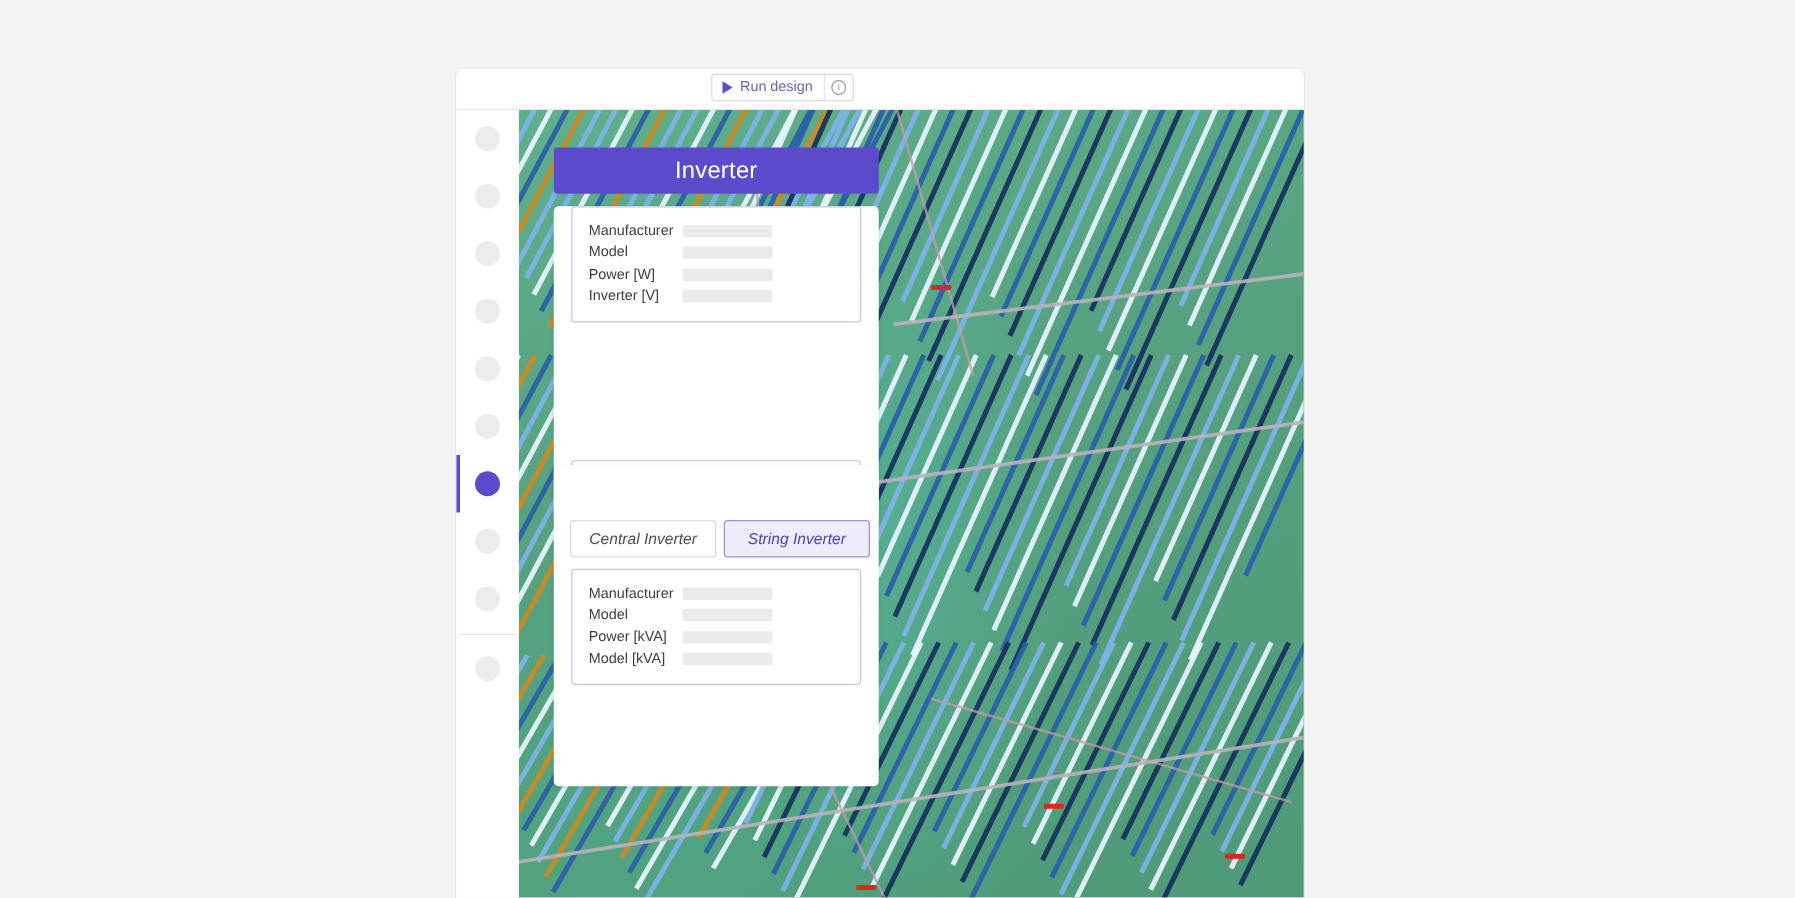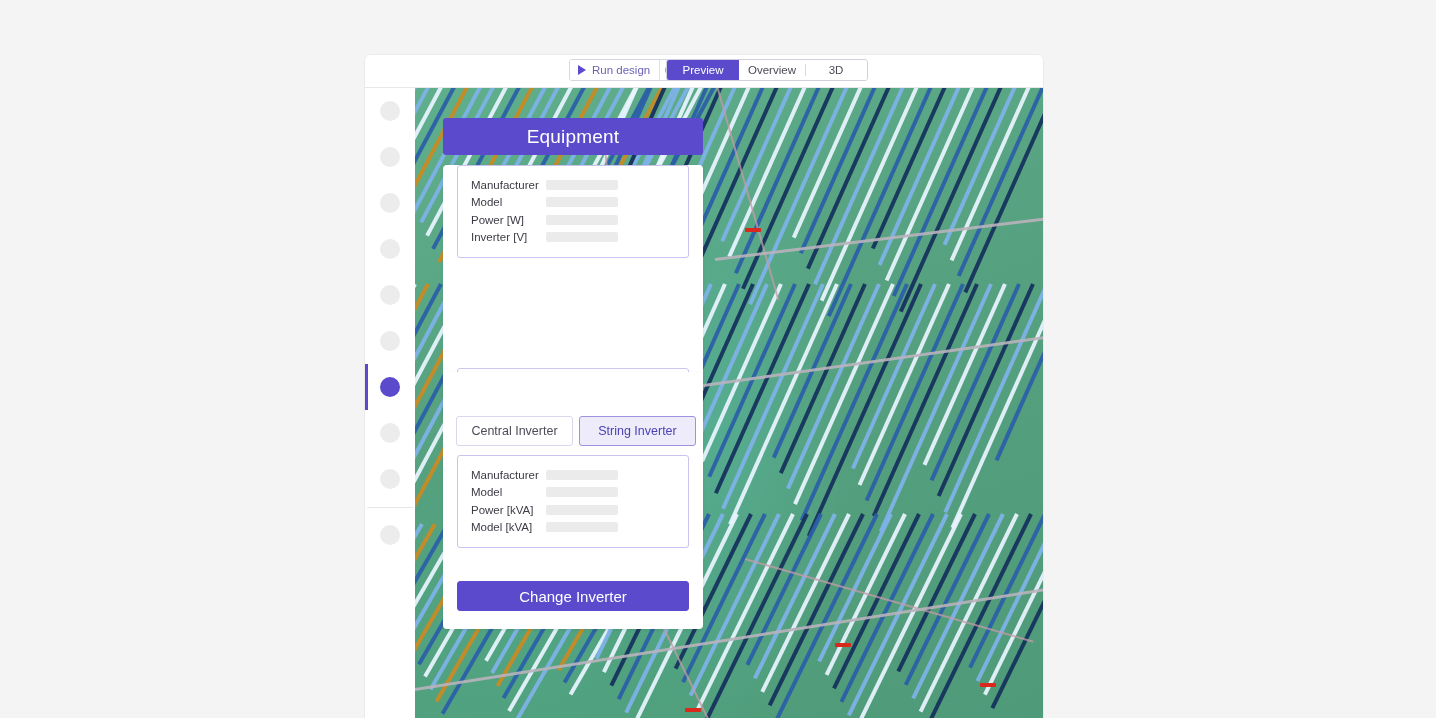"Preview" div { html: <div> <div>Preview</div> <div>Overview</div> <div>3D</div> </div> -> none }
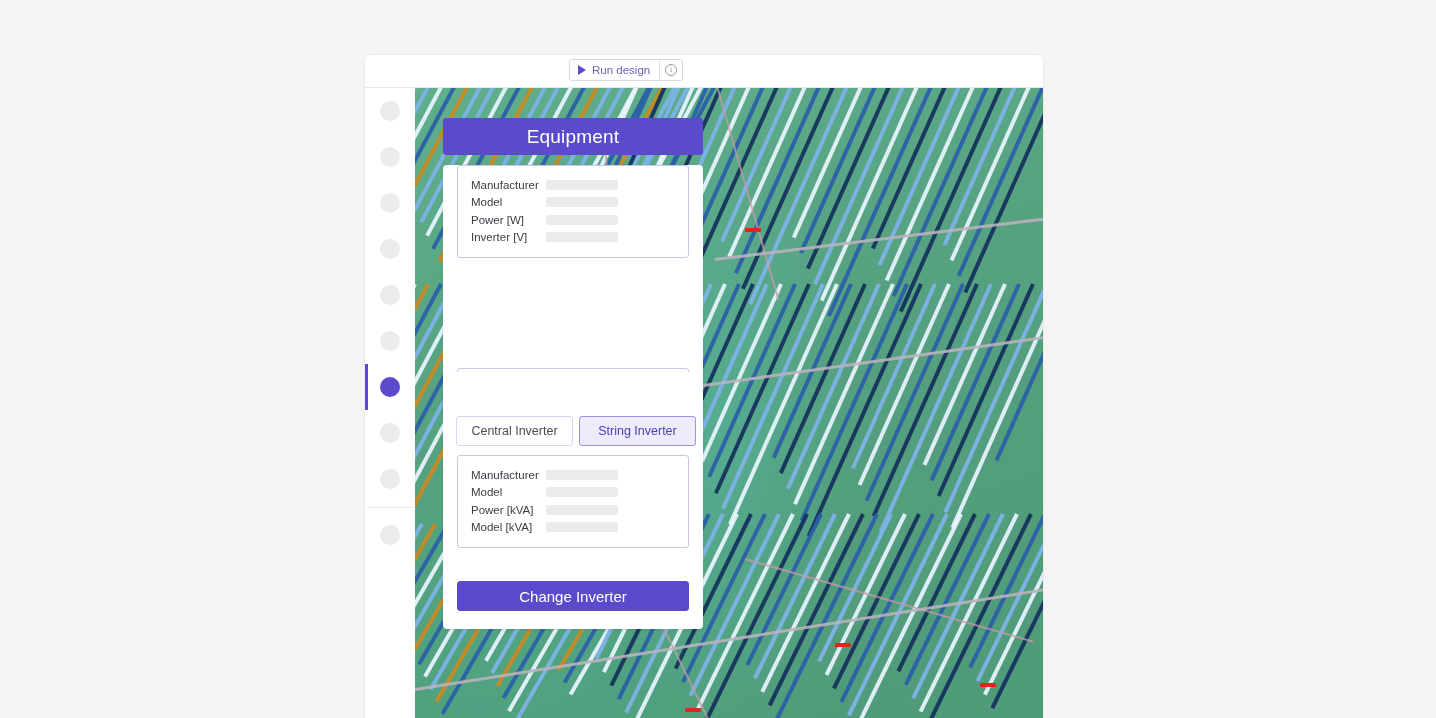"Equipment" span { text: Equipment -> Inverter }
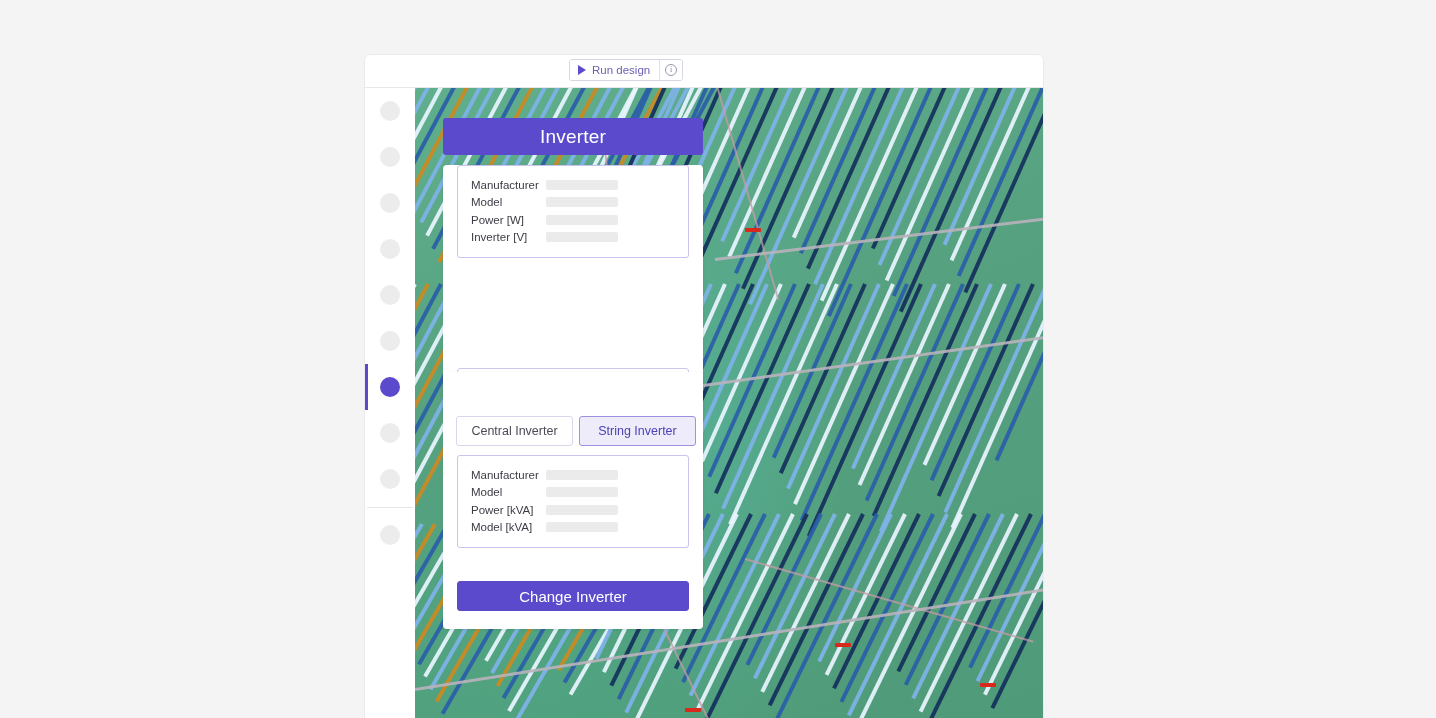"Central Inverter" #inverter-type-toggle { font-style: none -> italic }
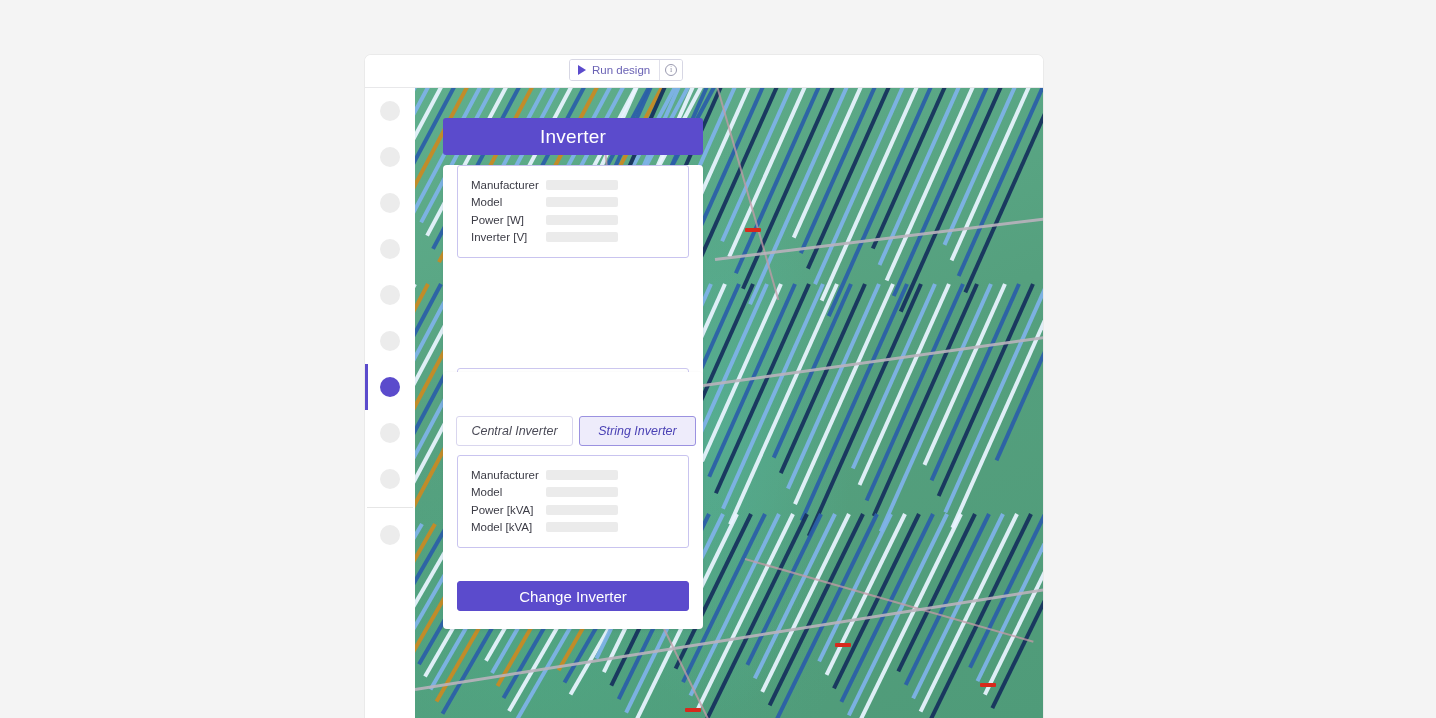"Change Inverter" div.btn-wide { html: <div>Change Inverter</div> -> none }
